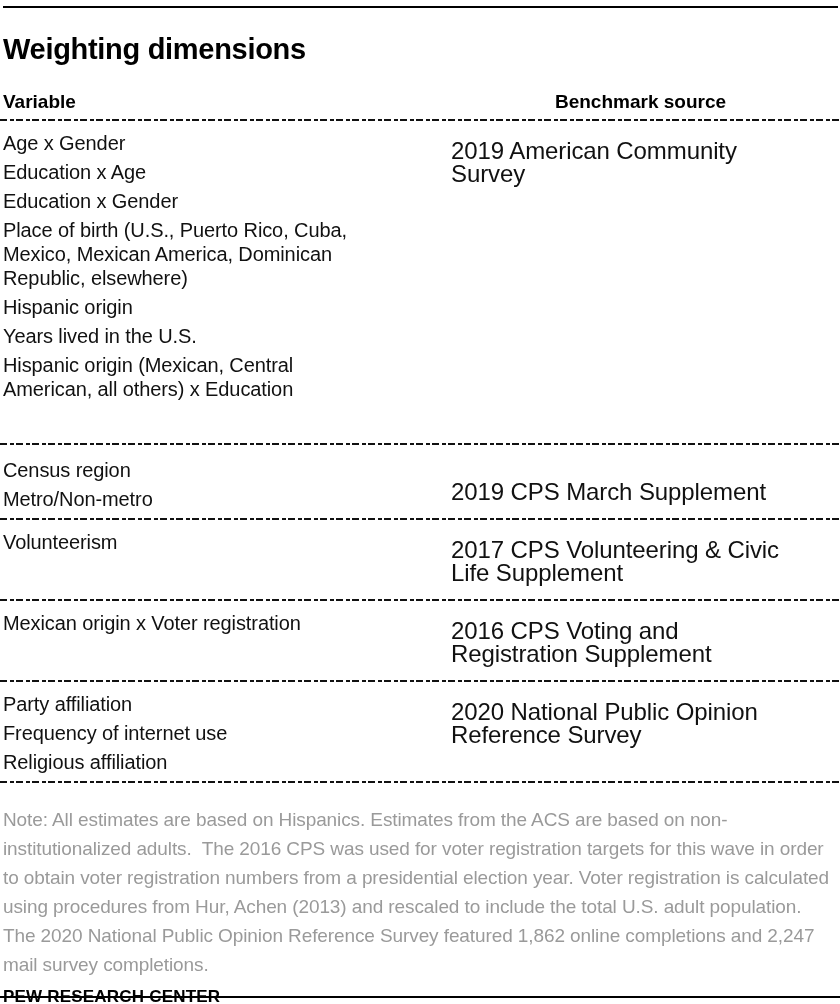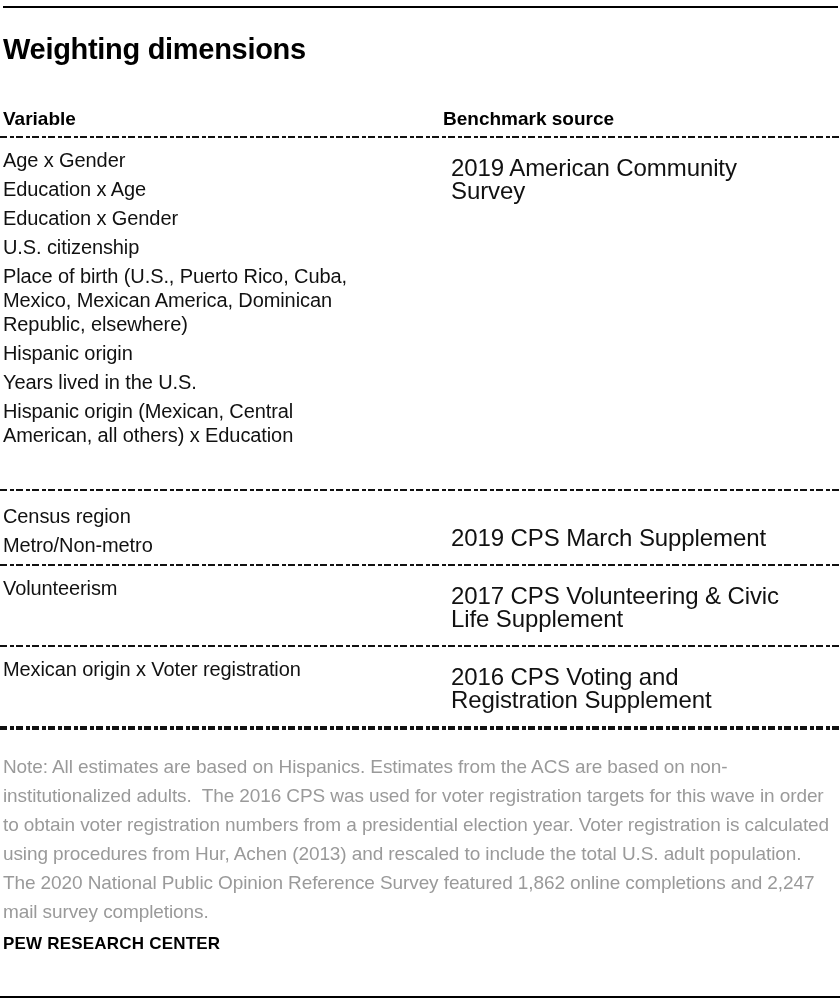"Variable" .header-row { margin-top: 42px -> 25px }
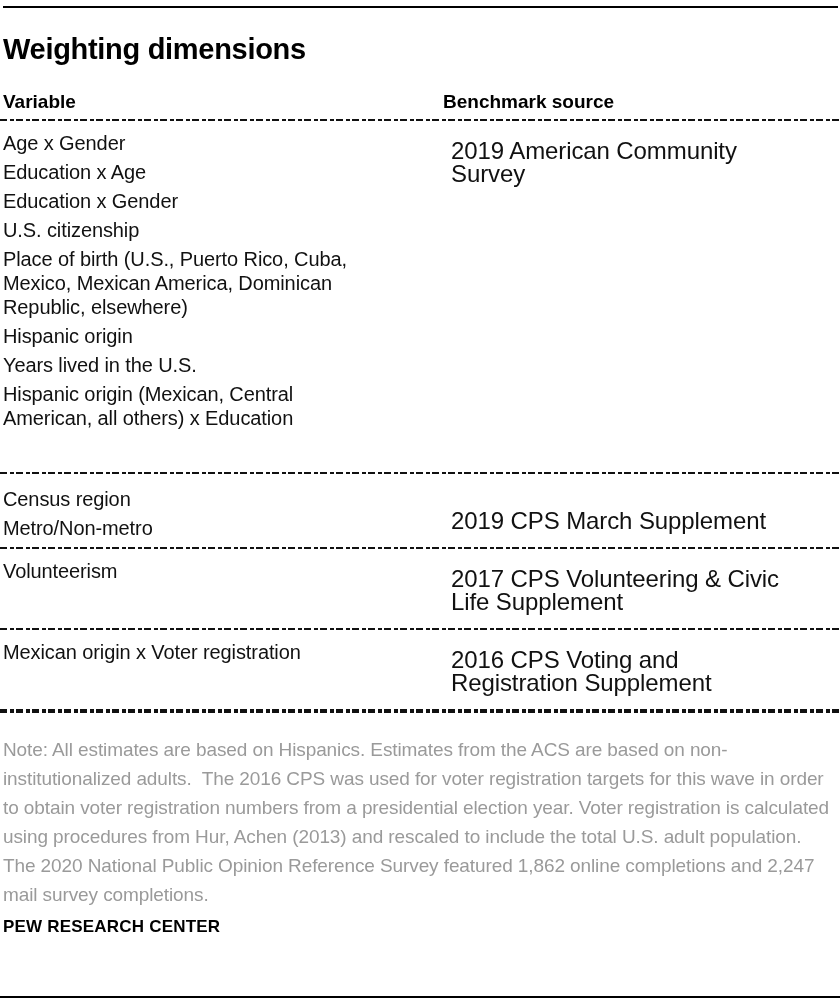"Benchmark source" .hc2 { text-align: left -> center }
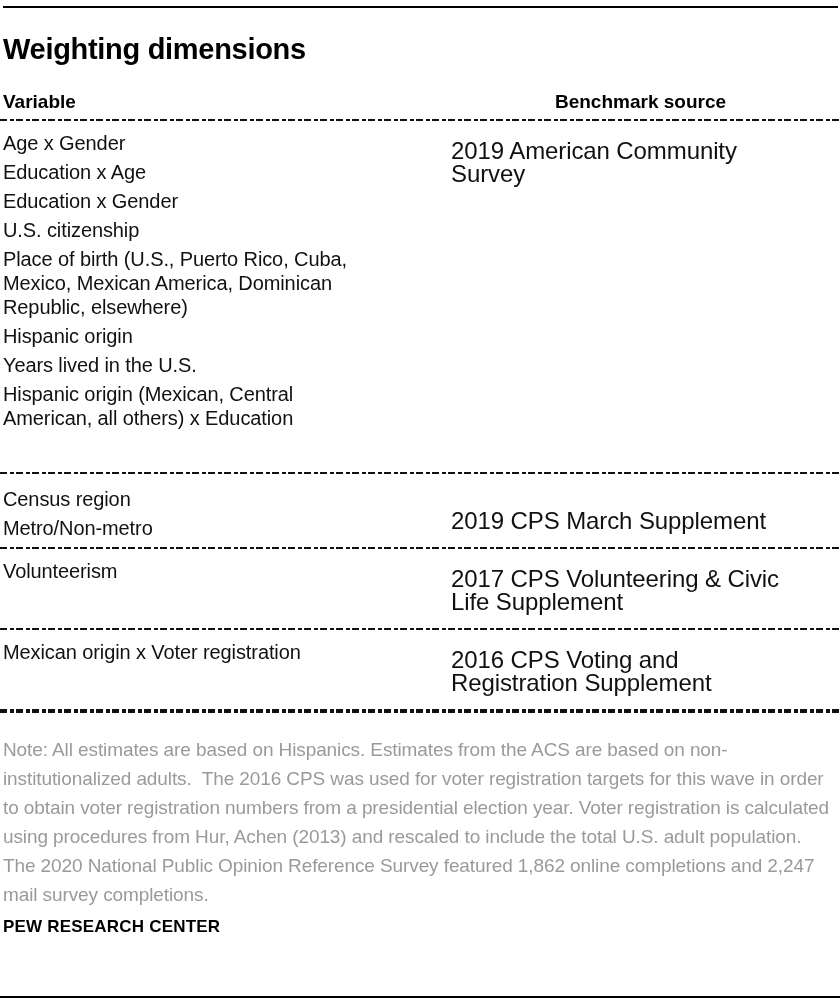"U.S. citizenship" p.var { html: <p>U.S. citizenship</p> -> none }
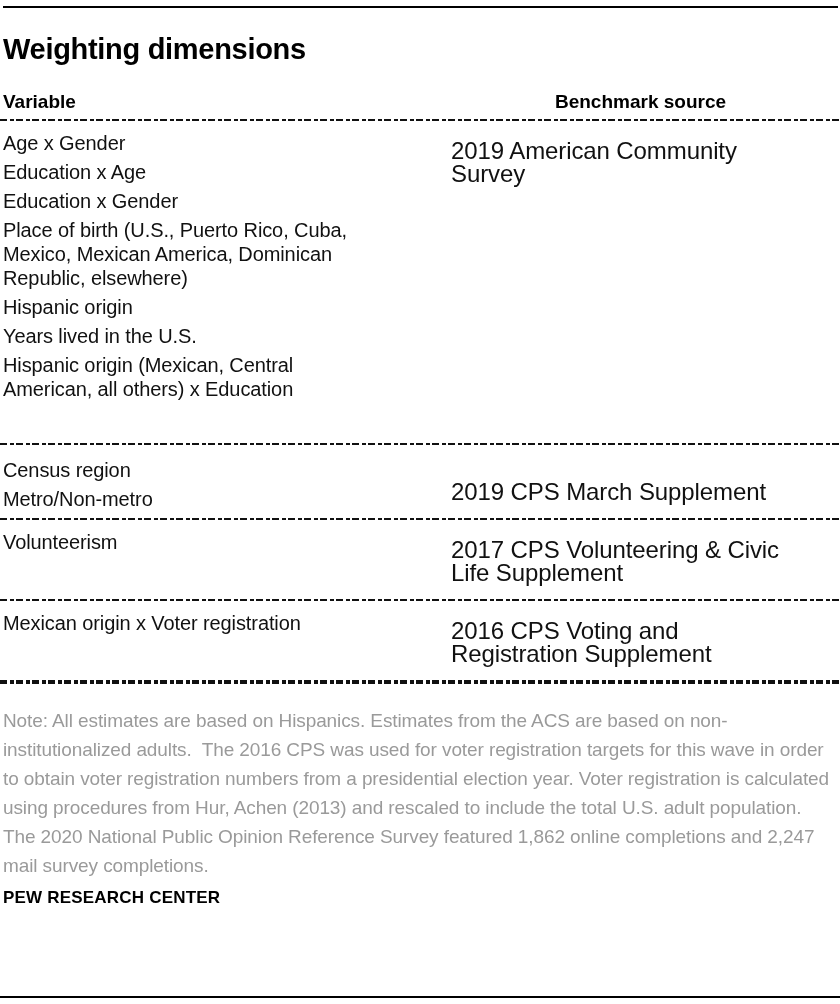"Party affiliation" section.group { html: none -> <section> <div> <p>Party affiliation</p> <p>Frequency of internet use</p> <p>Religious affiliation</p> </div> <div> <p>2020 National Public Opinion Reference Survey</p> </div> </section> }
